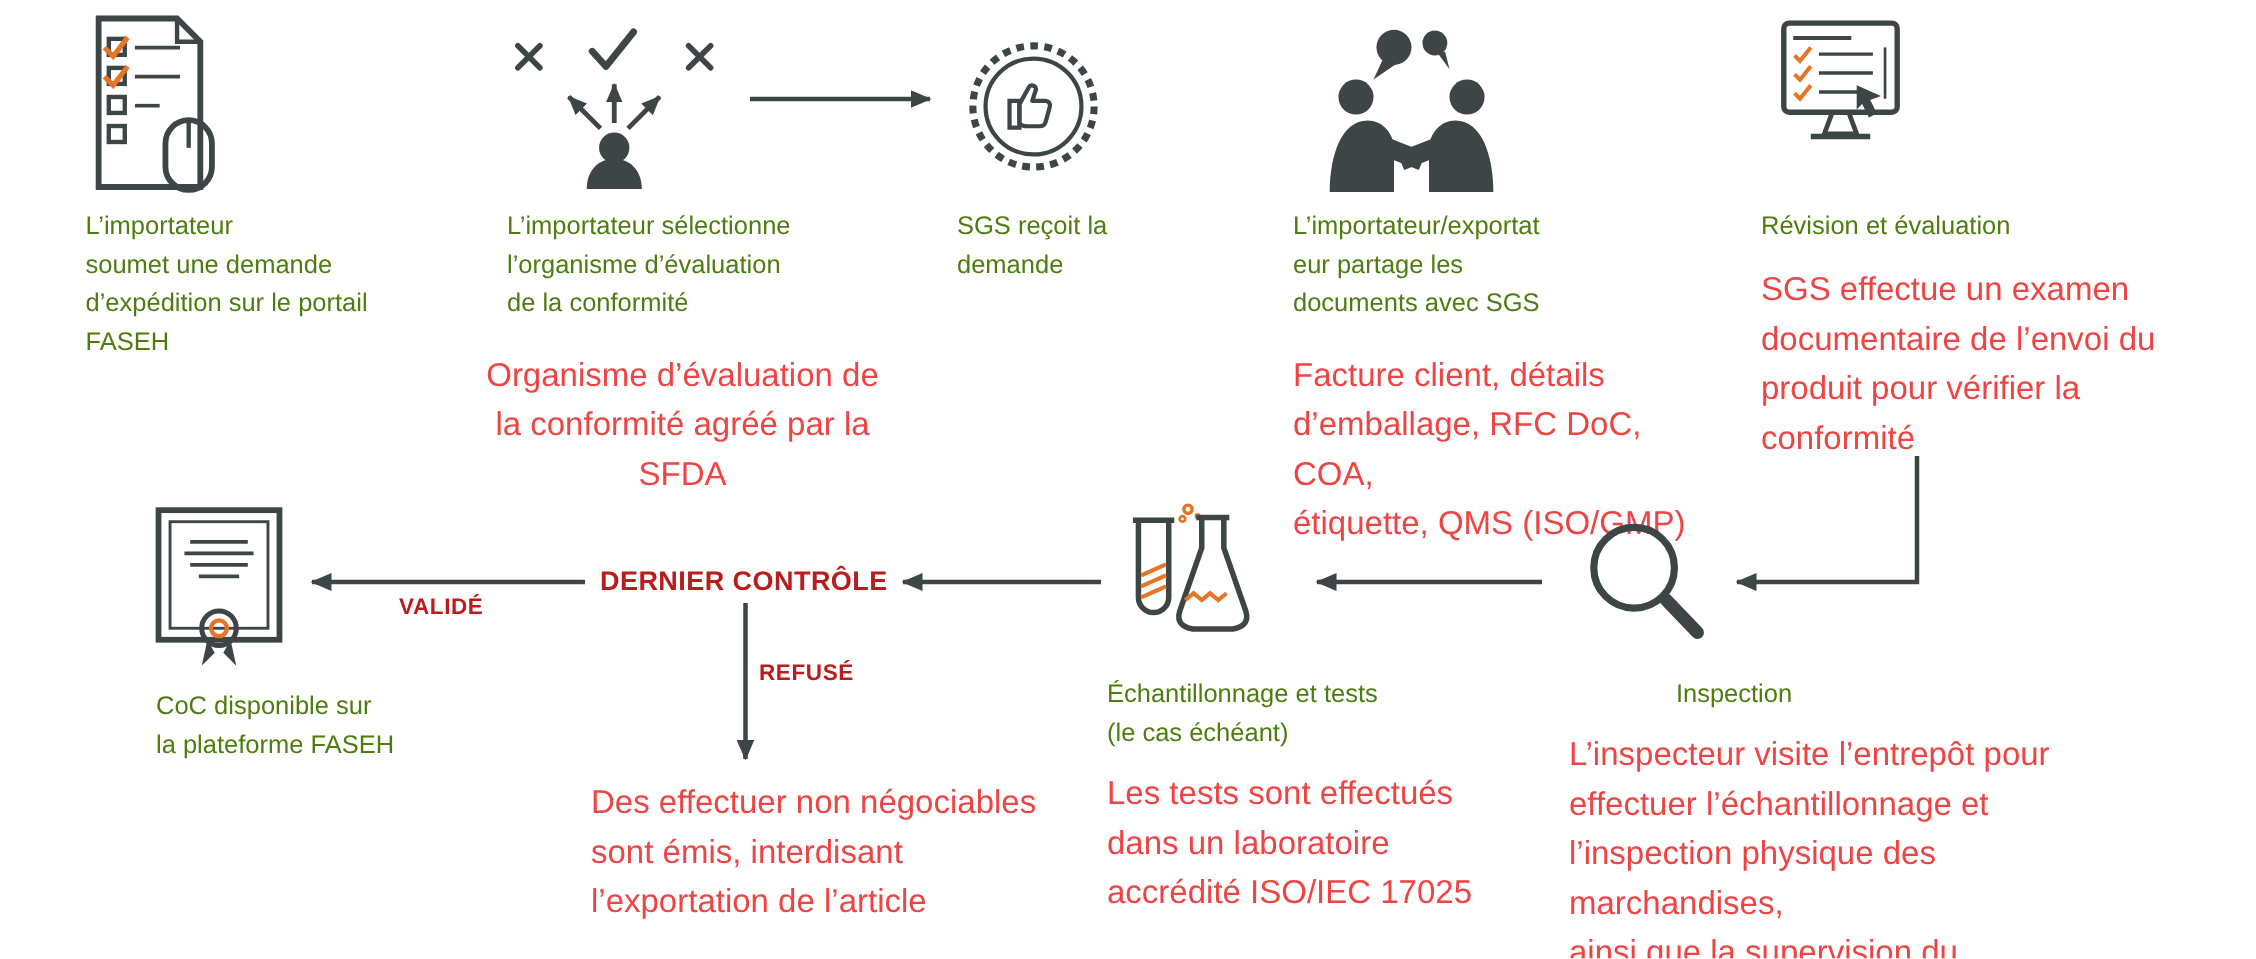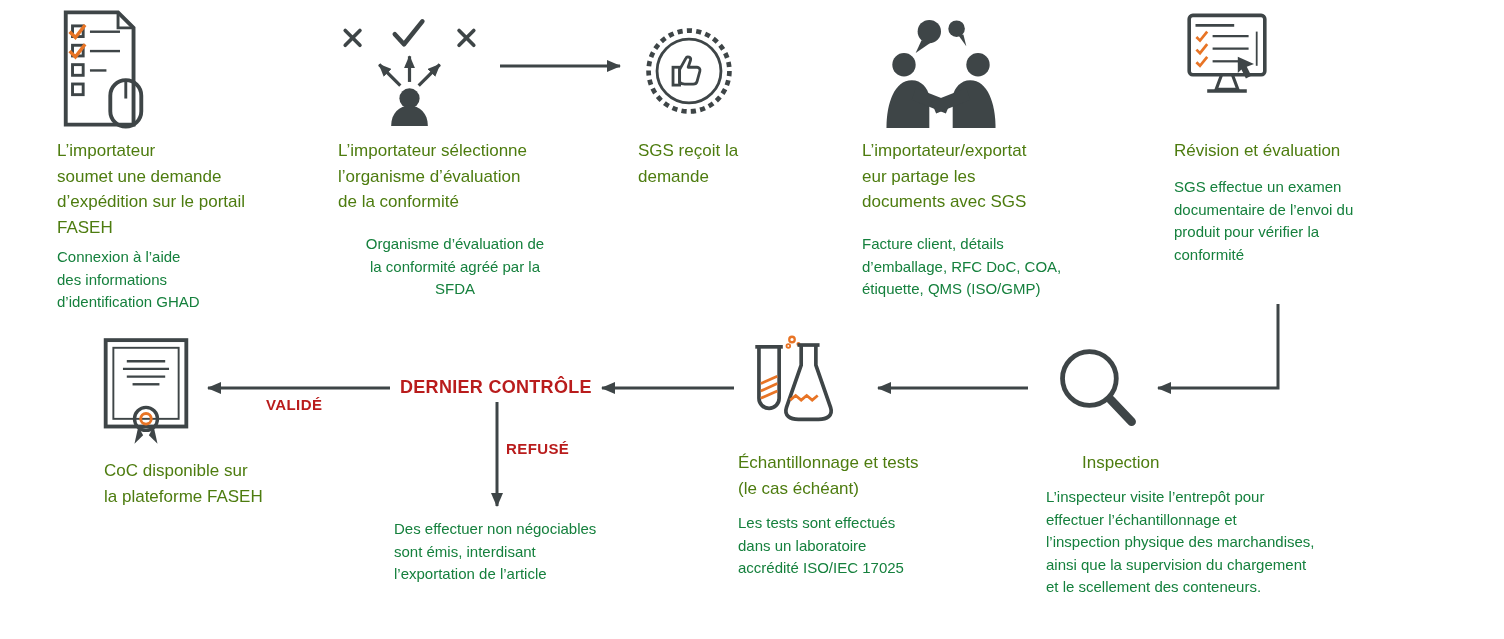"SGS effectue un examen" .note { color: #15803d -> #ef4444; font-size: 15px -> 22px }
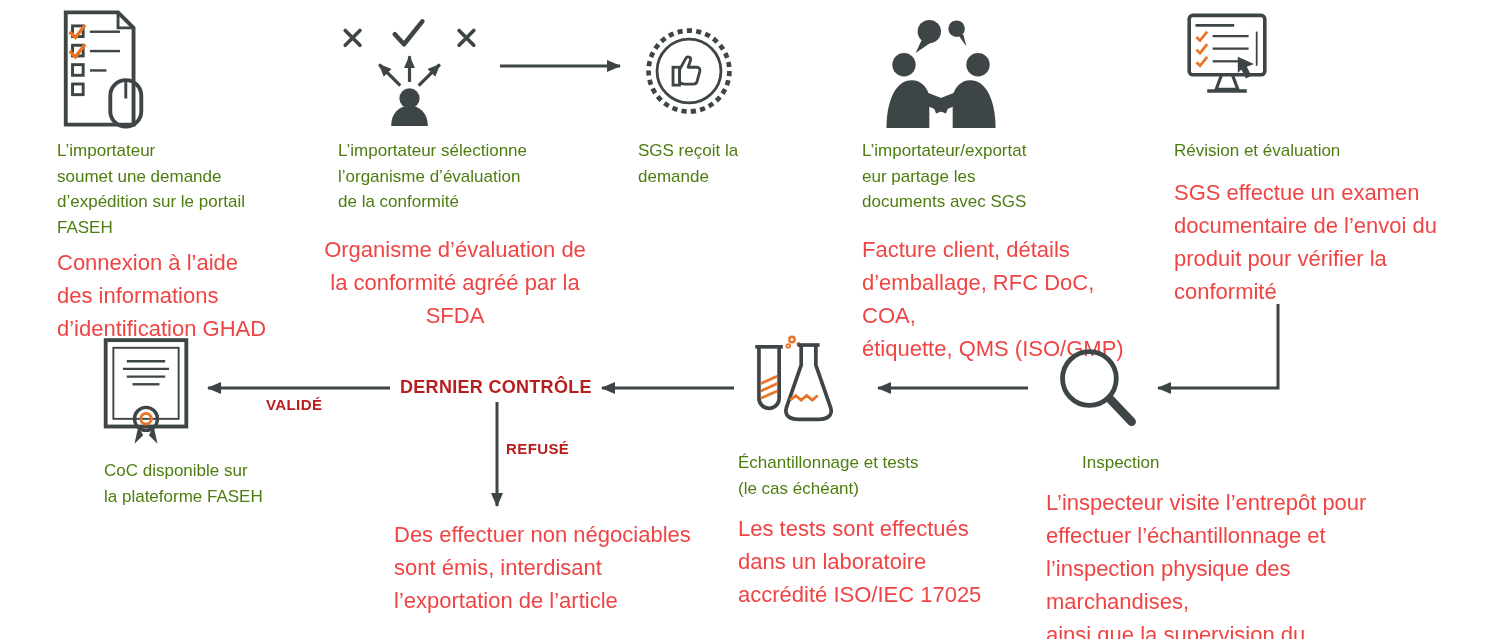"Connexion à l’aide" div.abs { html: <div>Connexion à l’aide des informations d’identification GHAD</div> -> none }
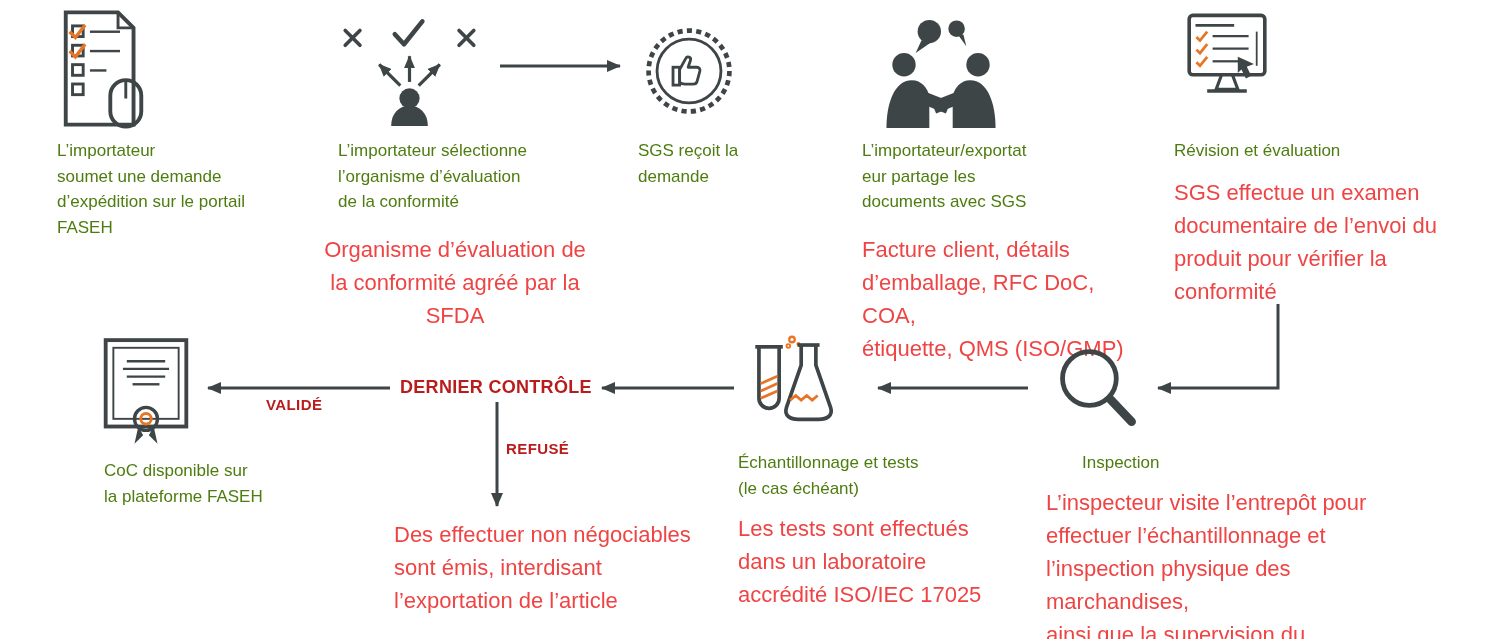"Inspection" div.abs { left: 1082px -> 1046px; text-align: none -> center }
